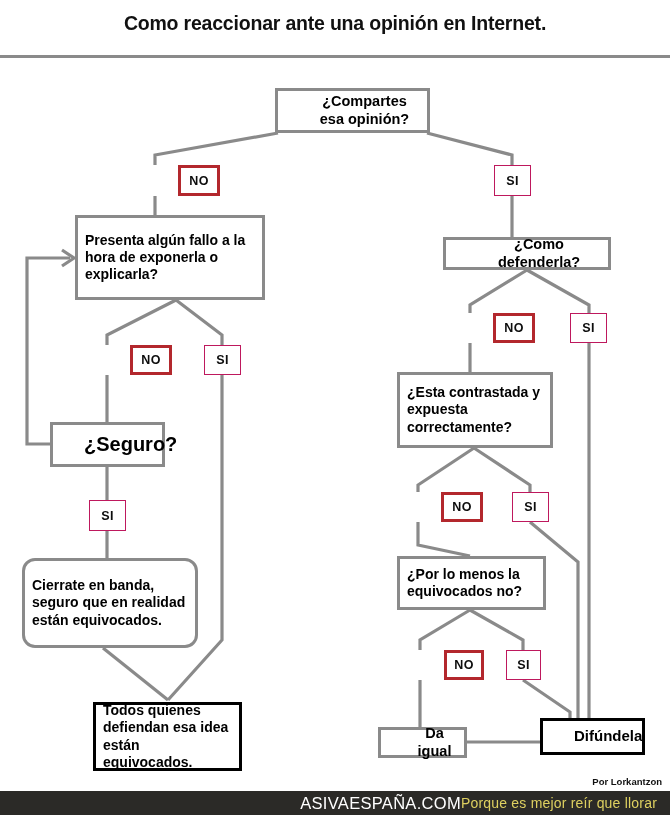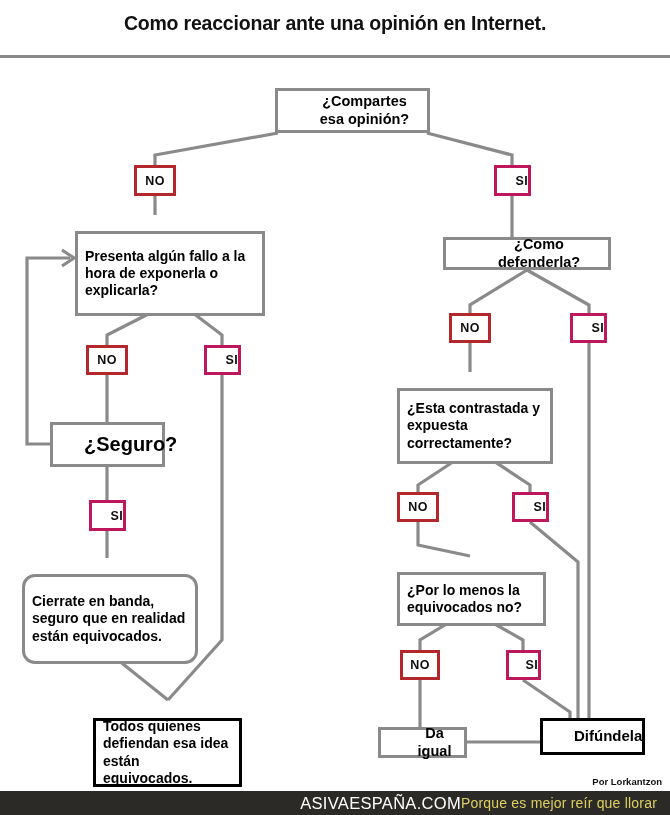"NO" .ans.no { margin-left: none -> 44px }
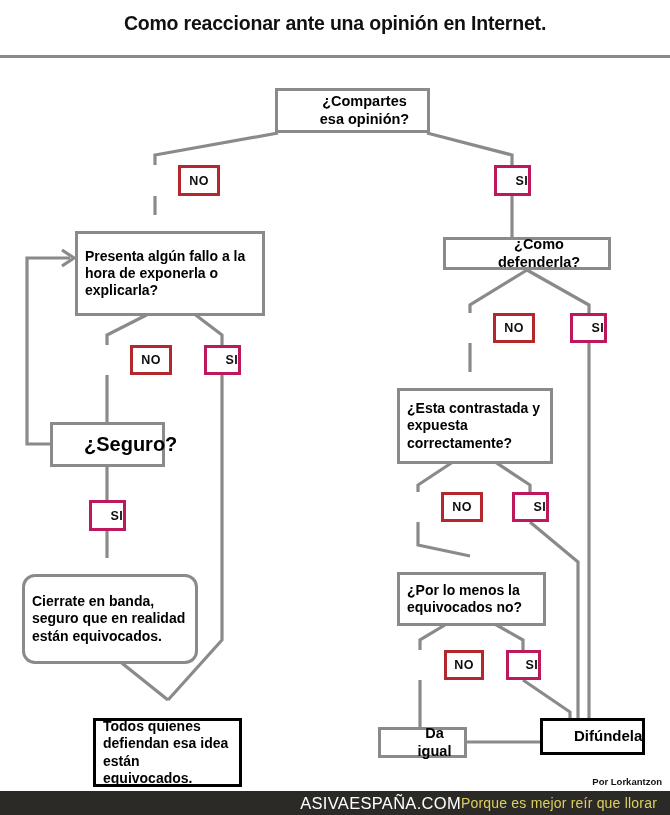"SI" .ans.si { border: 3px solid #be185d -> 1px solid #be185d; justify-content: flex-end -> none }
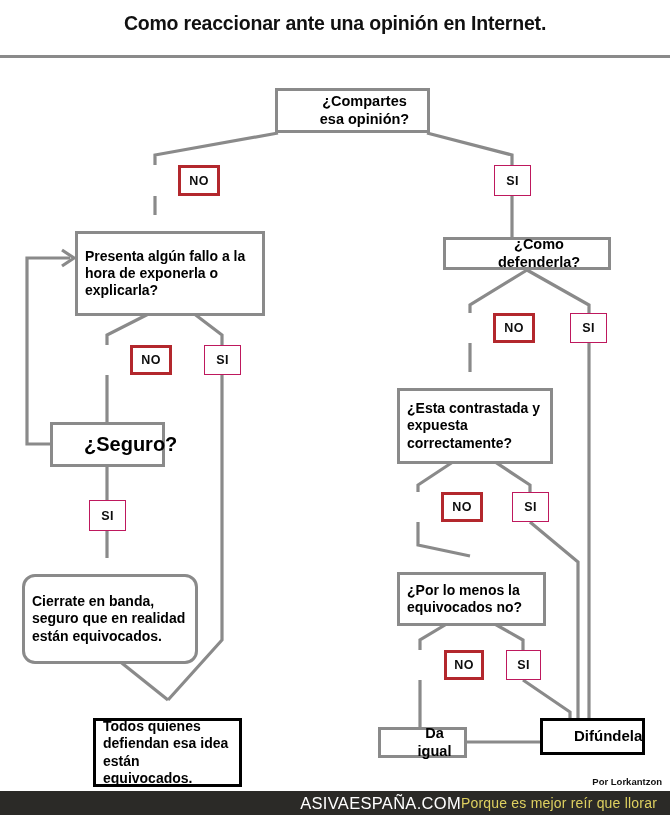"Presenta algún fallo a la" .node.left { margin-top: 16px -> none }
